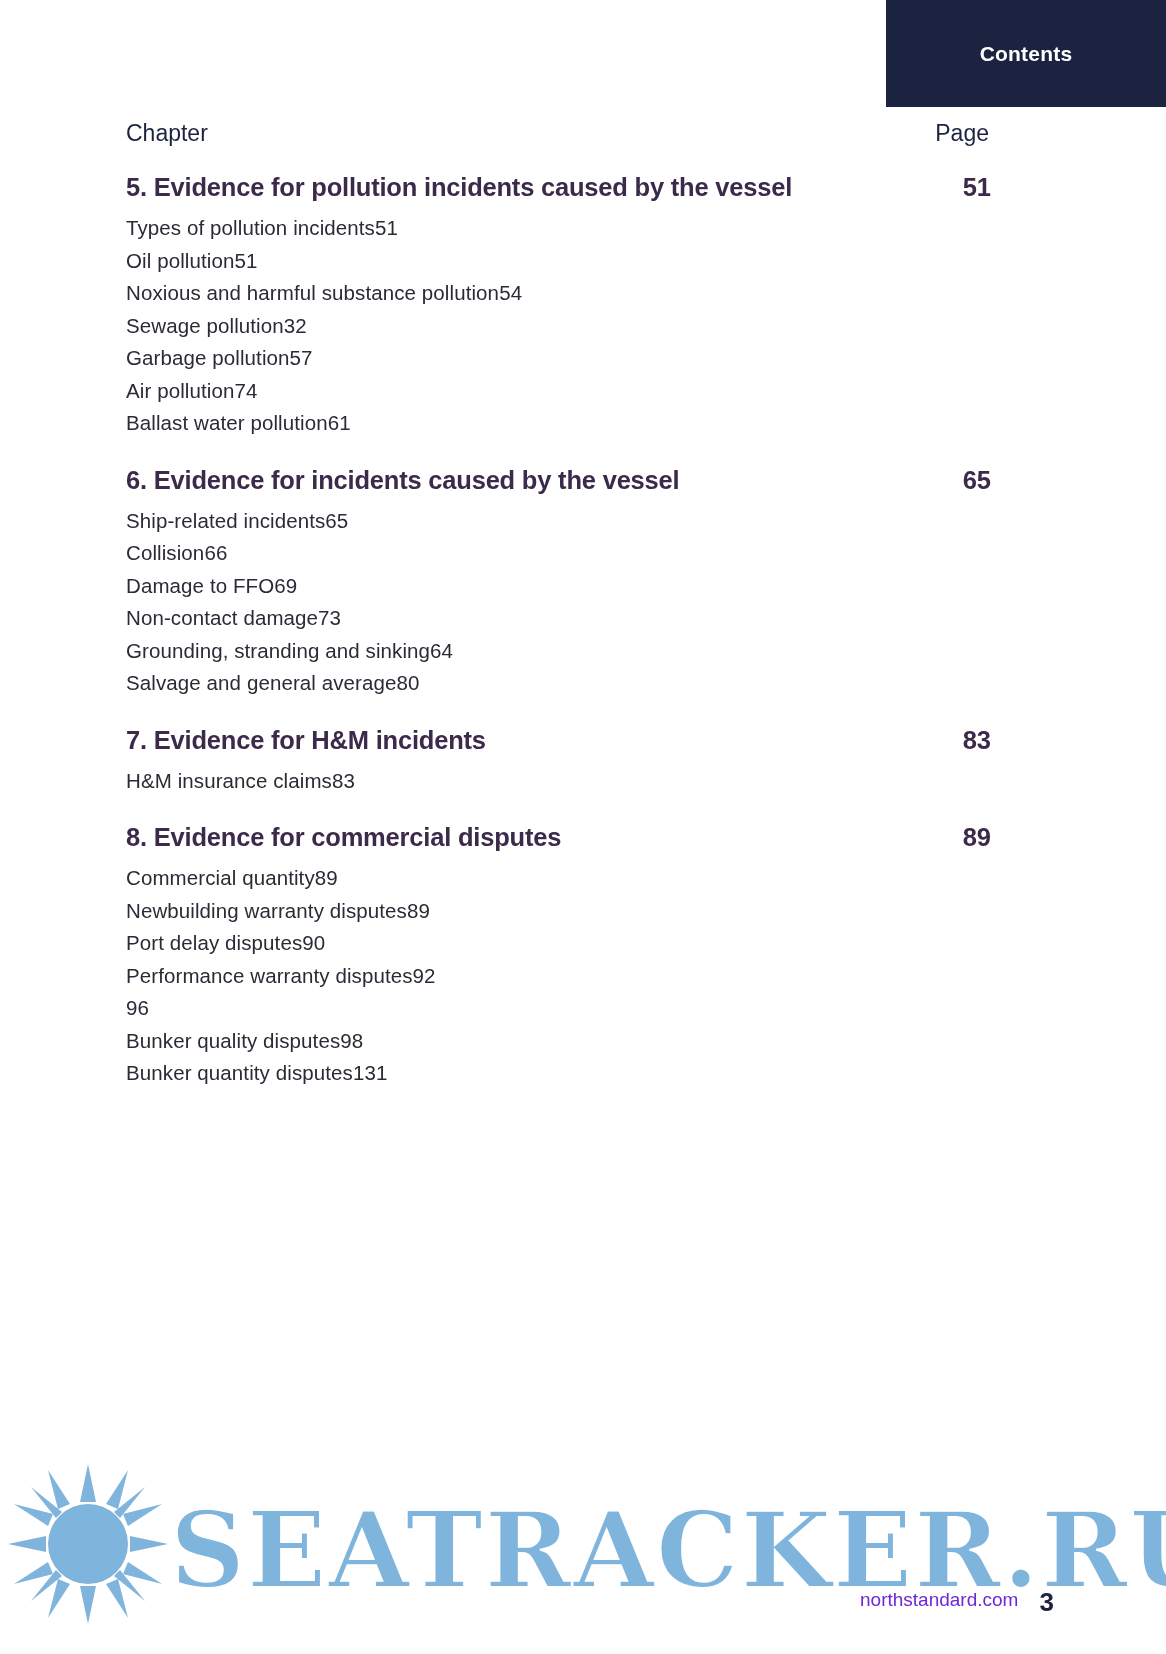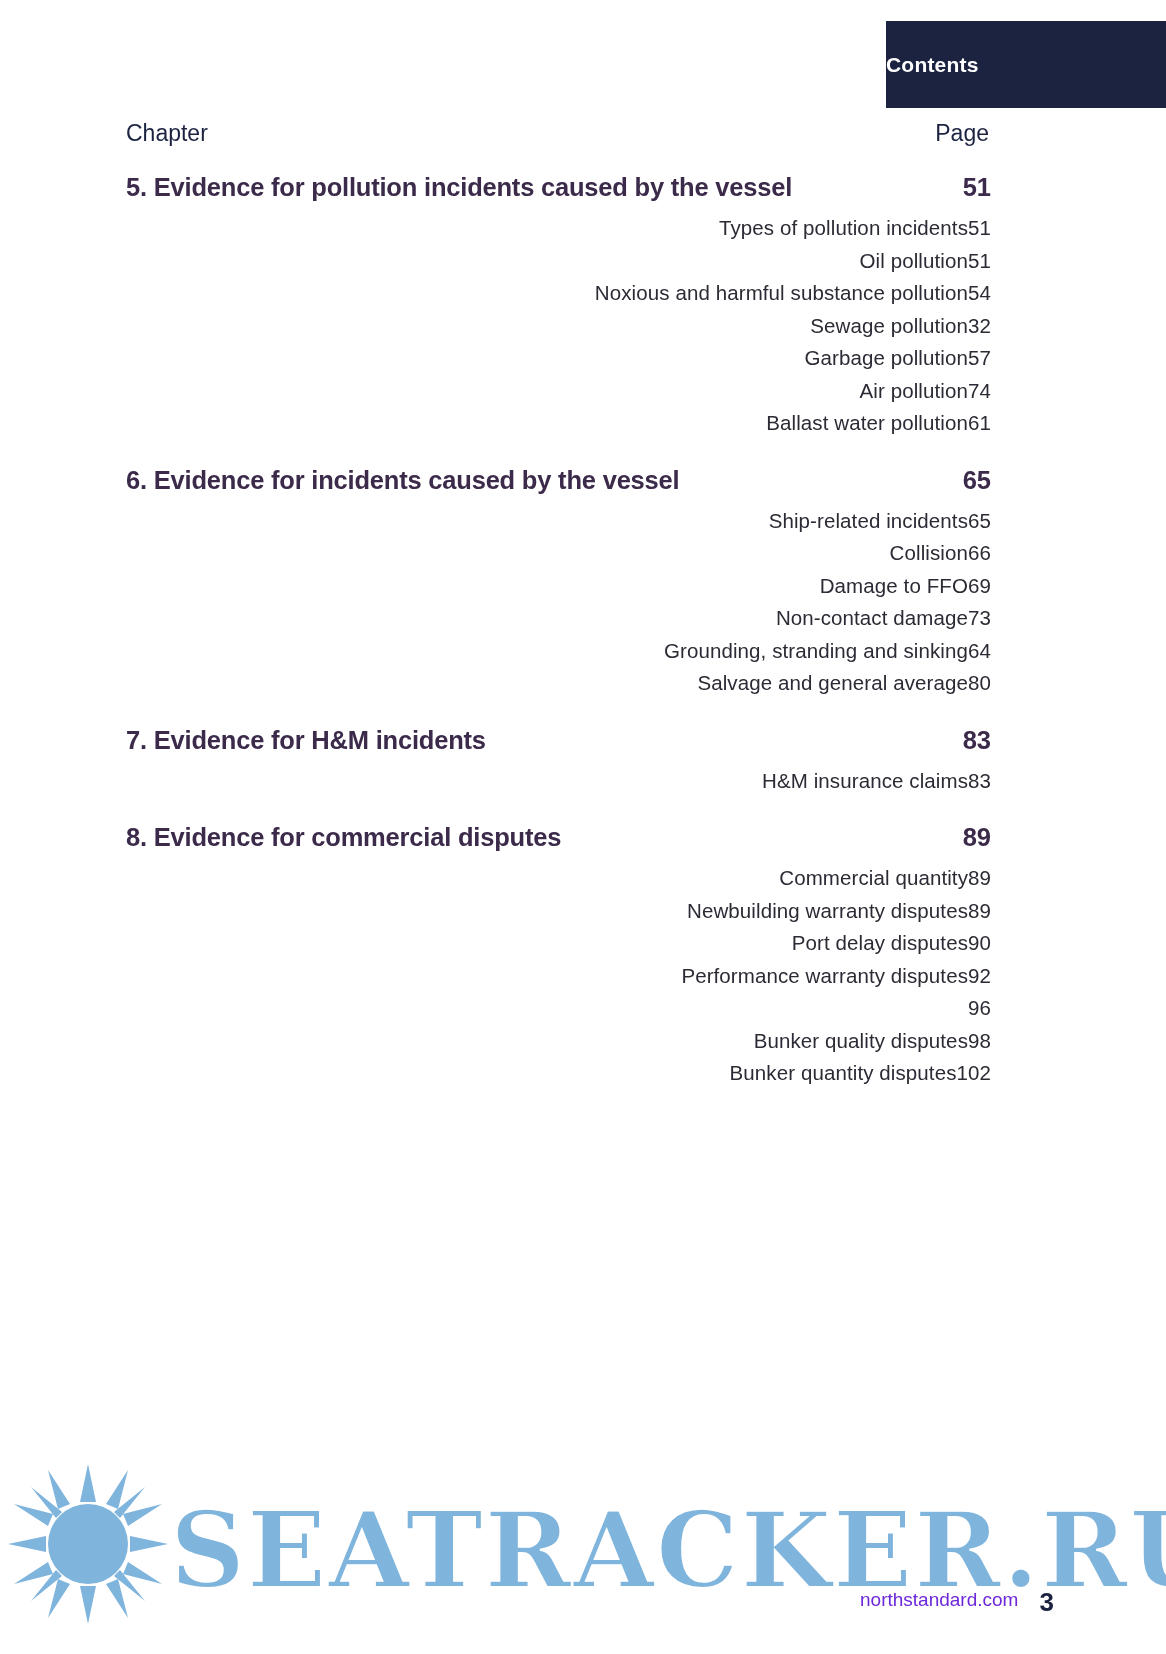"Contents" .header-tab { height: 87px -> 107px; justify-content: flex-start -> center; margin-top: 21px -> none }
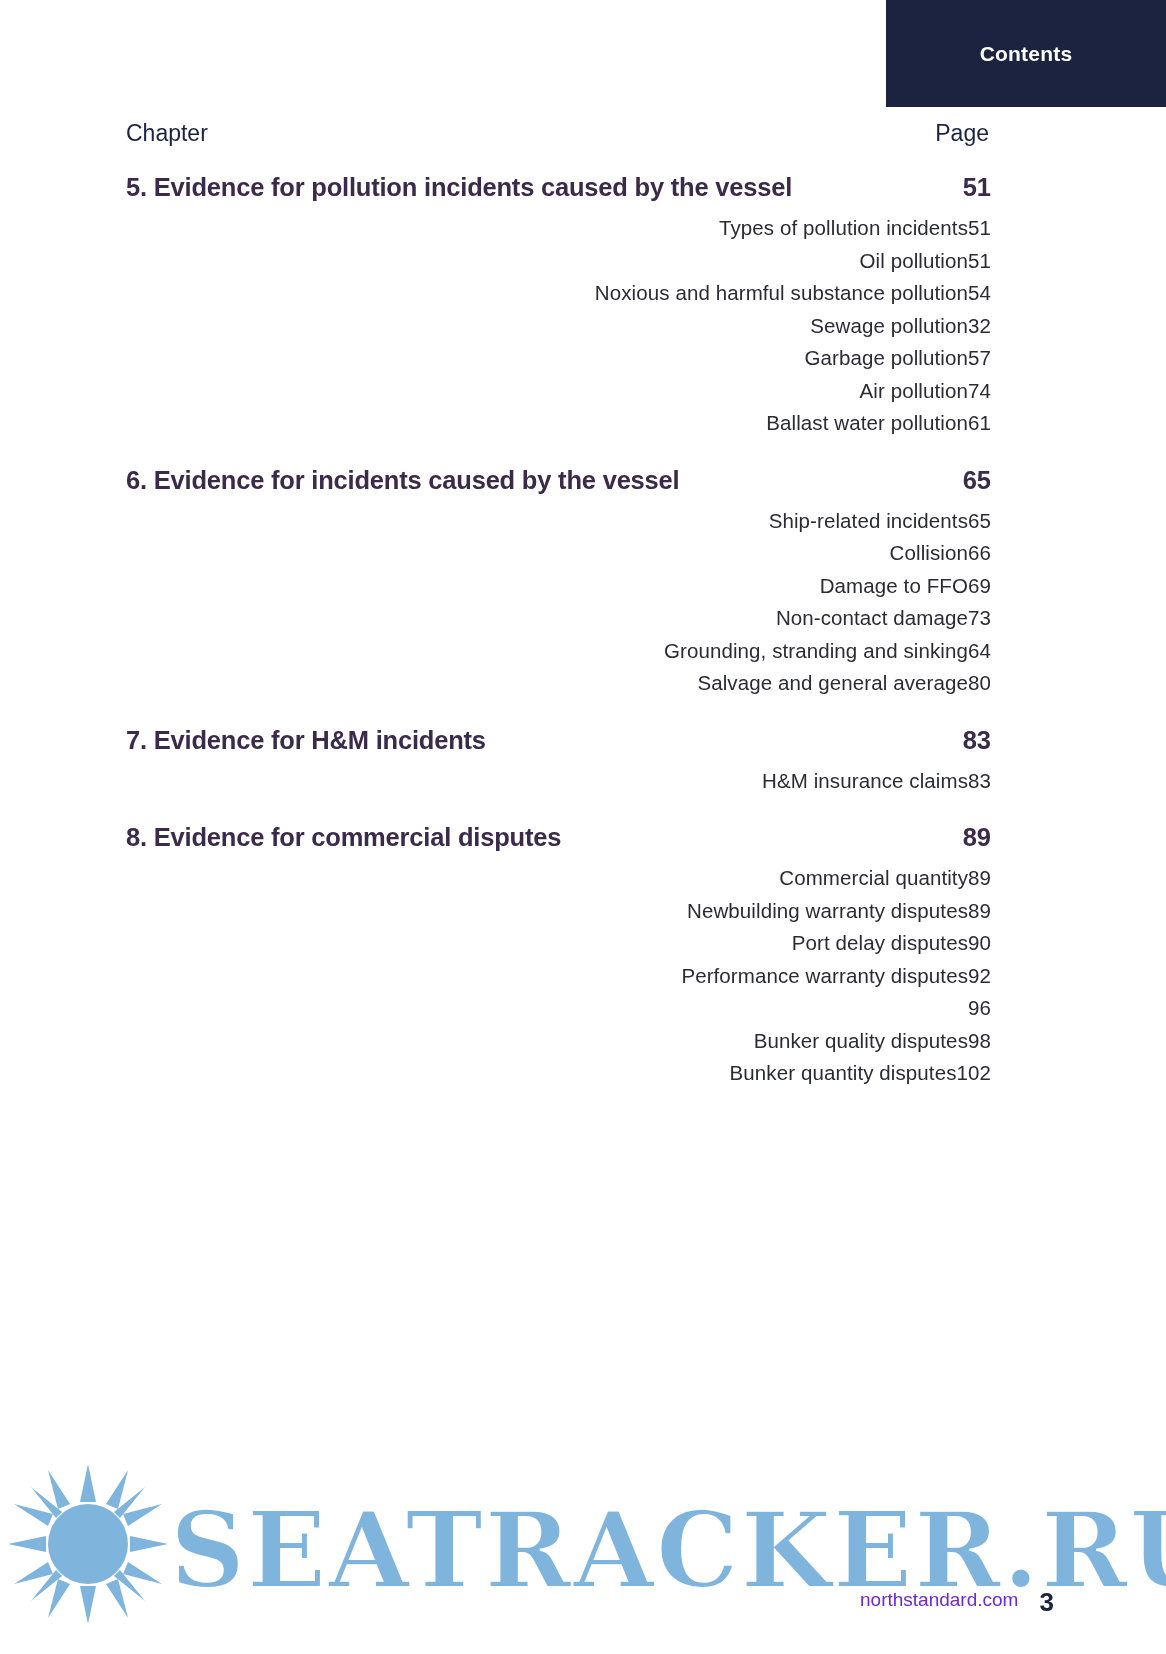"Types of pollution incidents" .entry-row { justify-content: flex-end -> flex-start }
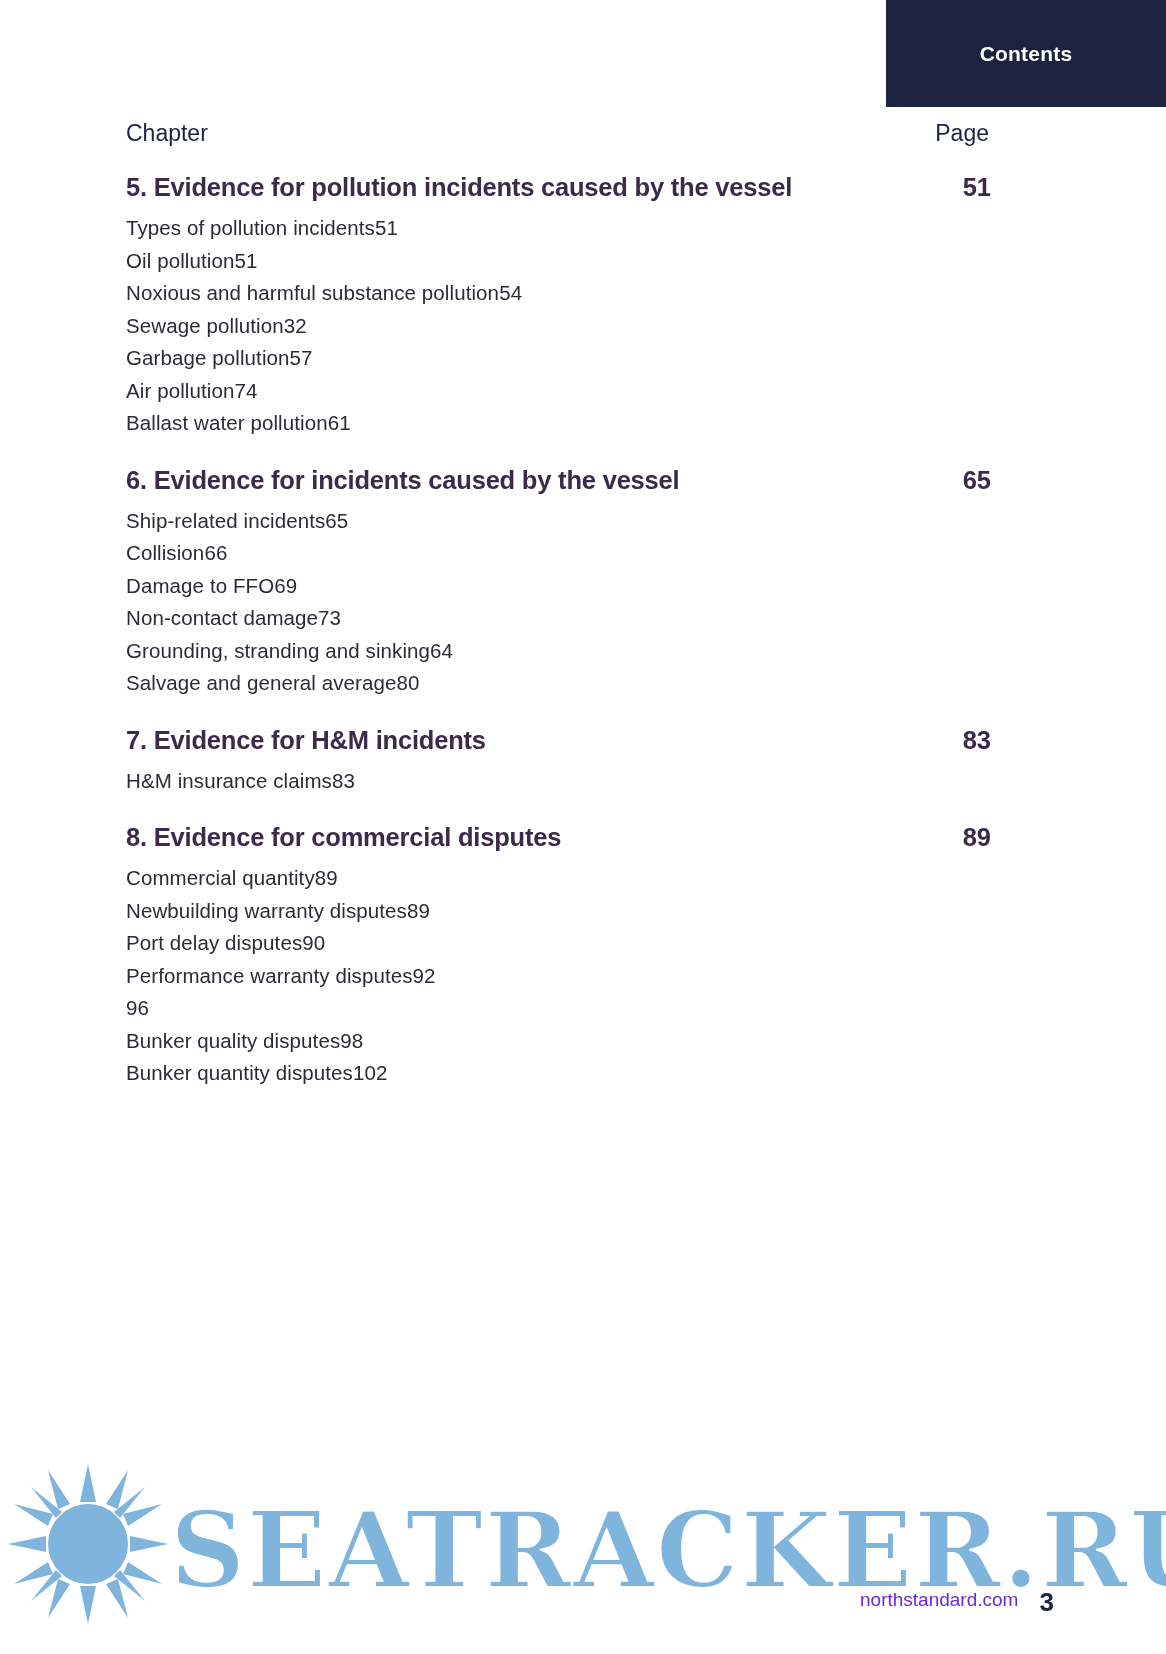"102" span.entry-page { text: 102 -> 131 }
